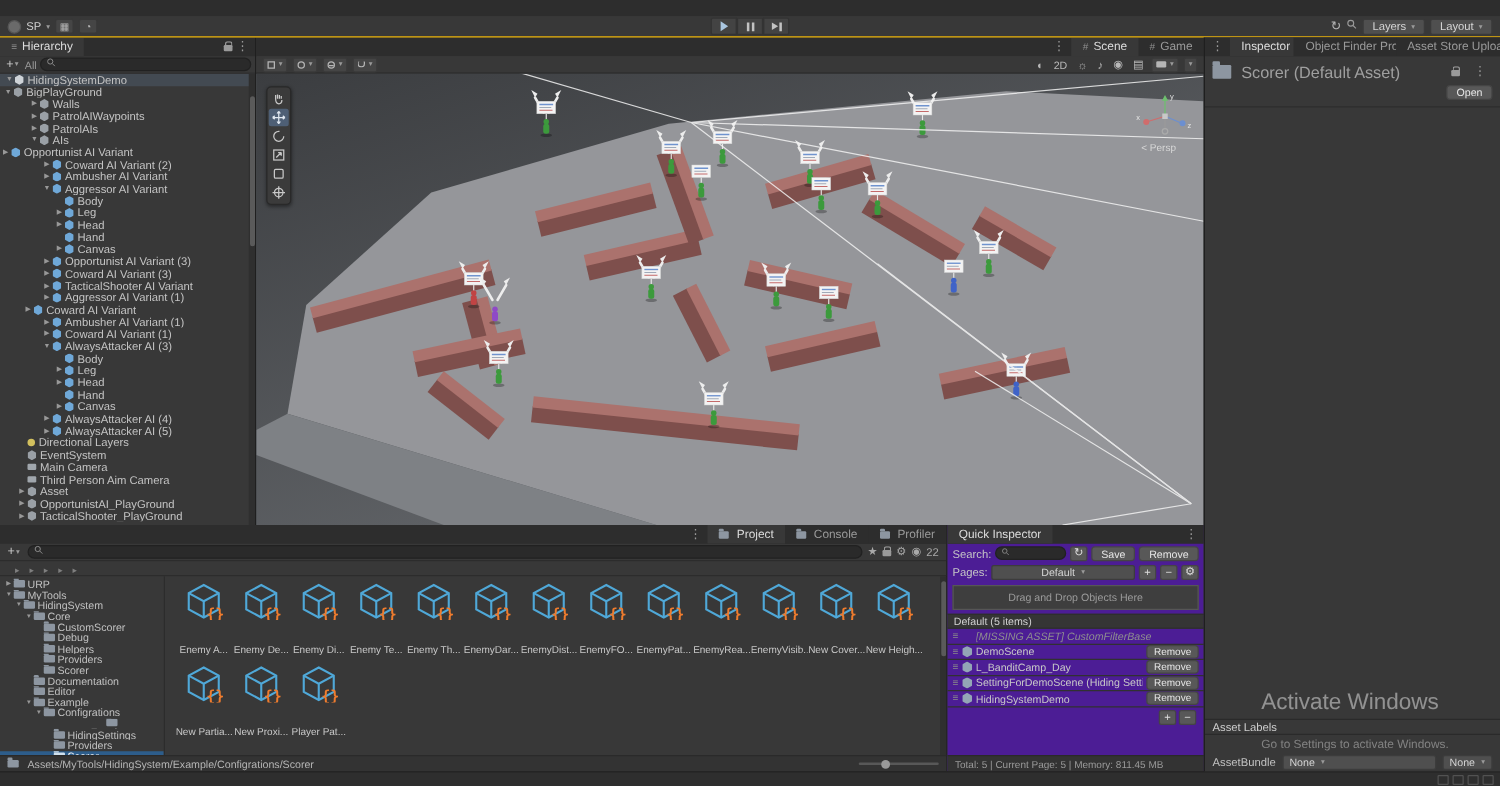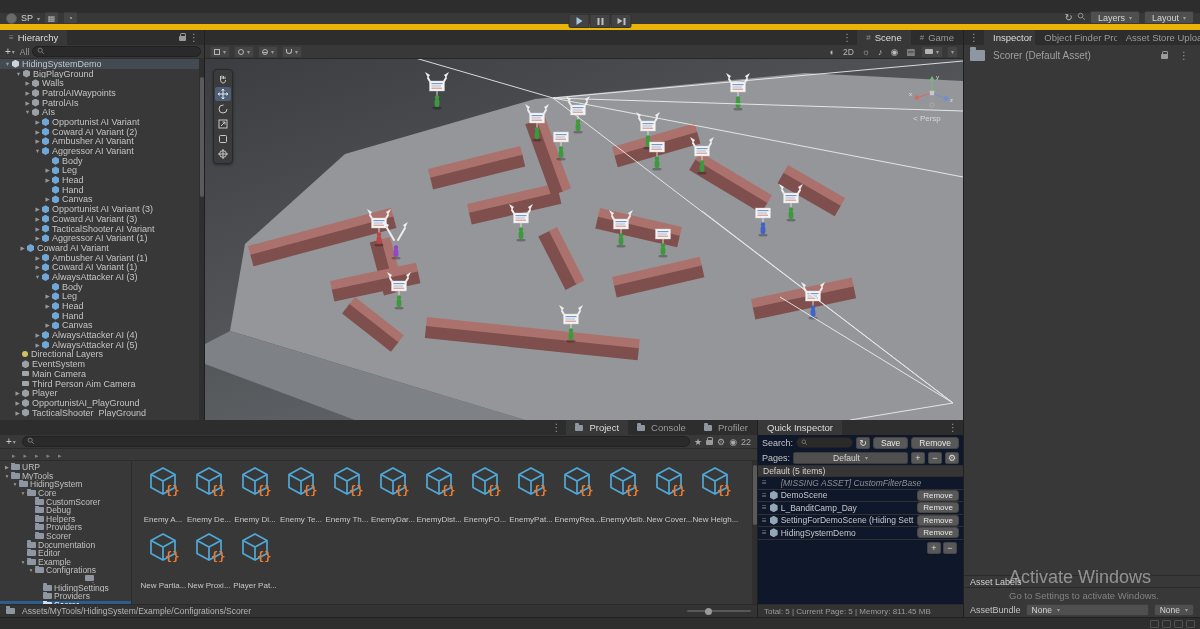"SP" .toolbar { align-items: flex-end -> center; border-bottom: 6px solid #eab308 -> 1px solid #eab308 }
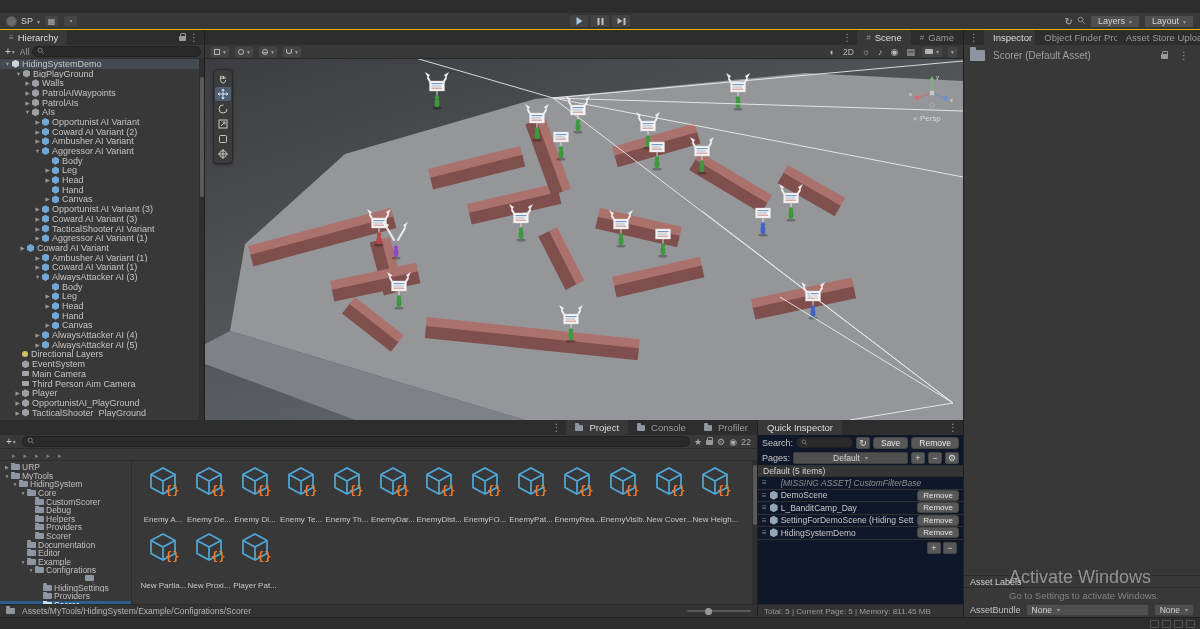"Scorer (Default Asset)" .insp-title { font-size: 10px -> 13px }
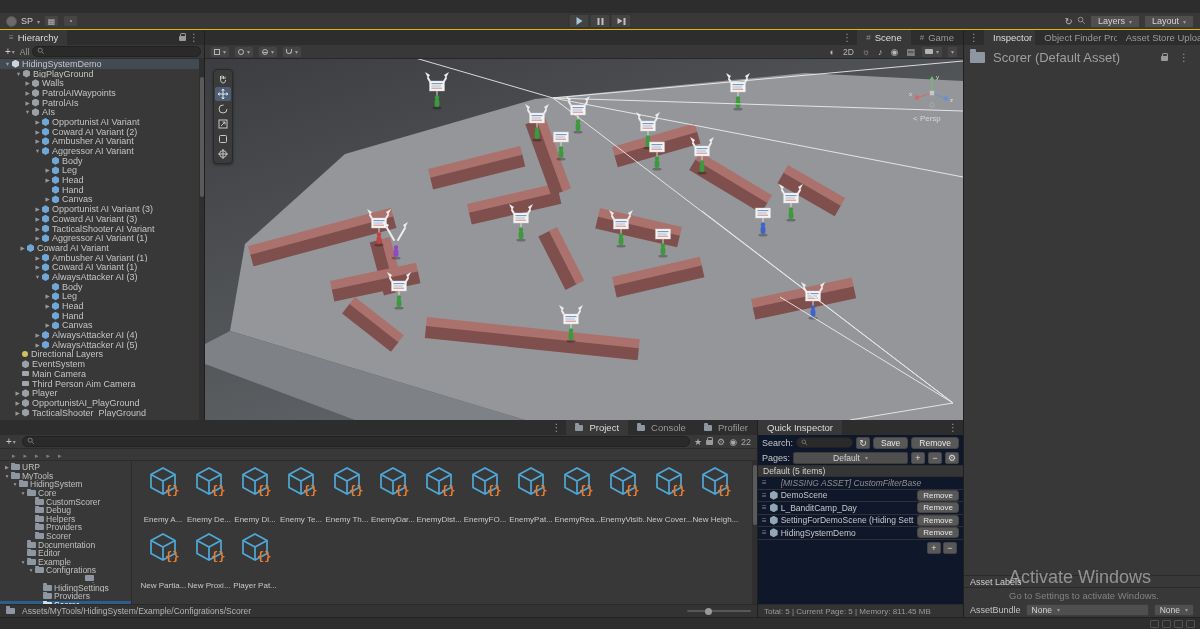"BigPlayGround" div.trow { padding-left: 14px -> 2px }
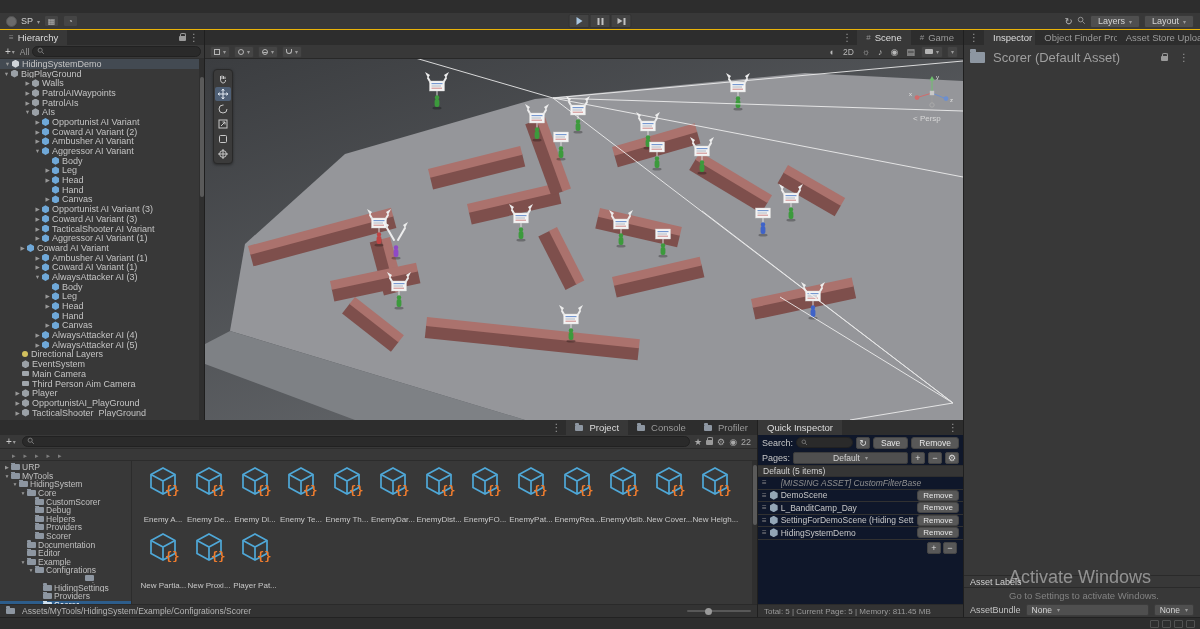"Open" div.open-row { html: none -> <div> <button>Open</button> </div> }
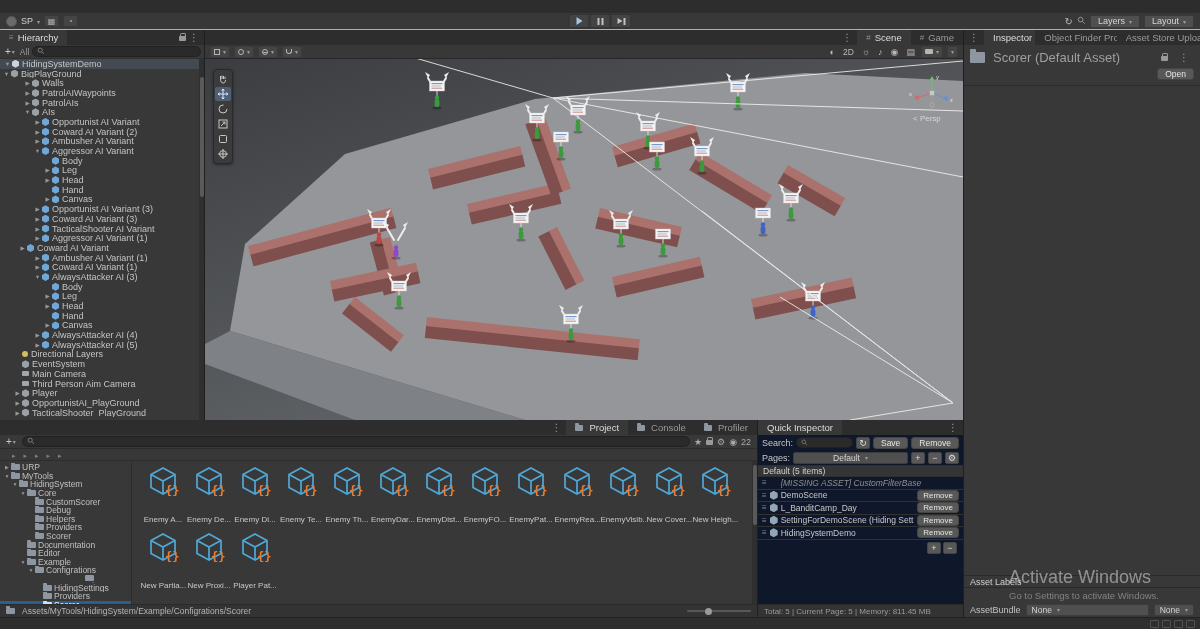"Opportunist AI Variant" div.trow { padding-left: 33px -> none }
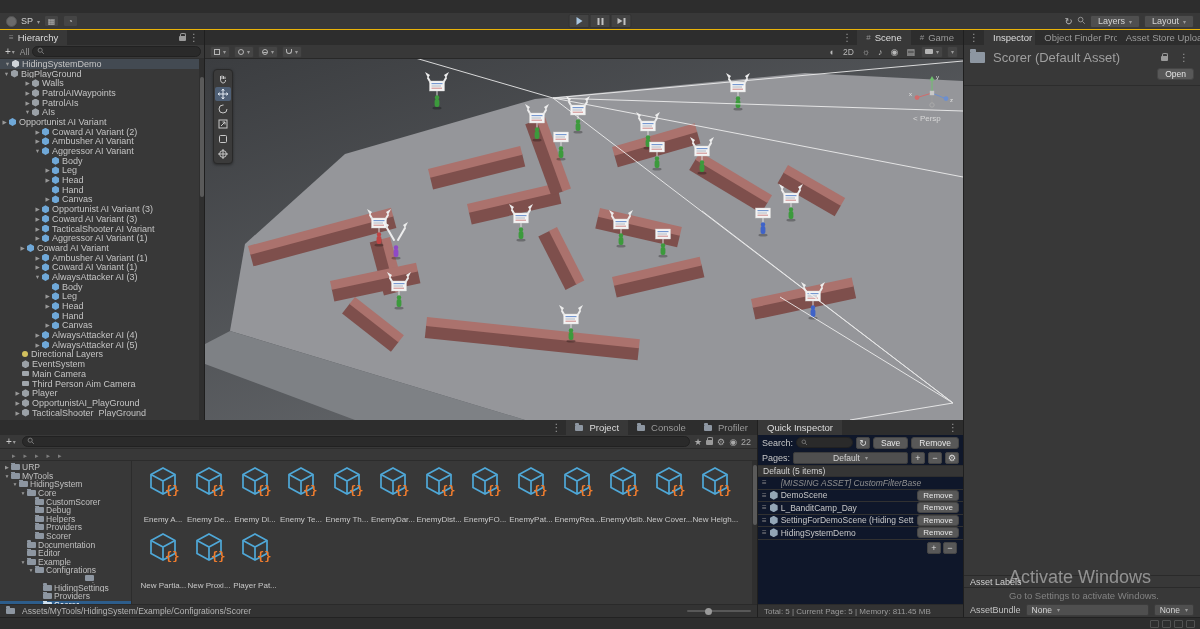"Player" span.lbl { text: Player -> Asset }
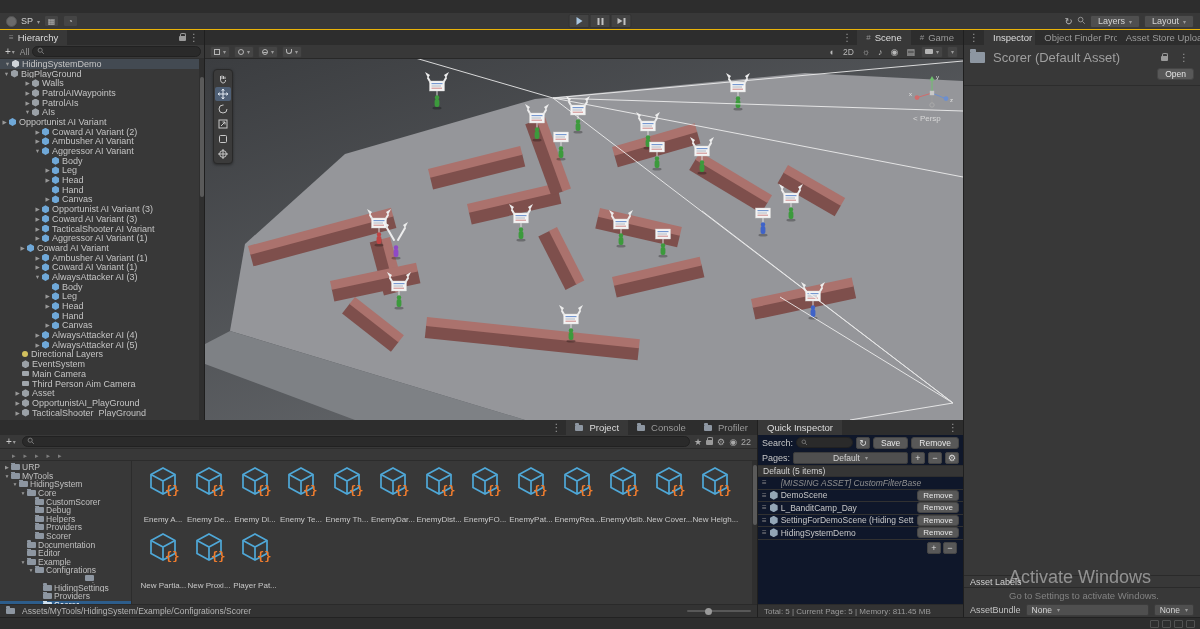"Quick Inspector" .quick { background: #0f172a -> #4c1d95 }
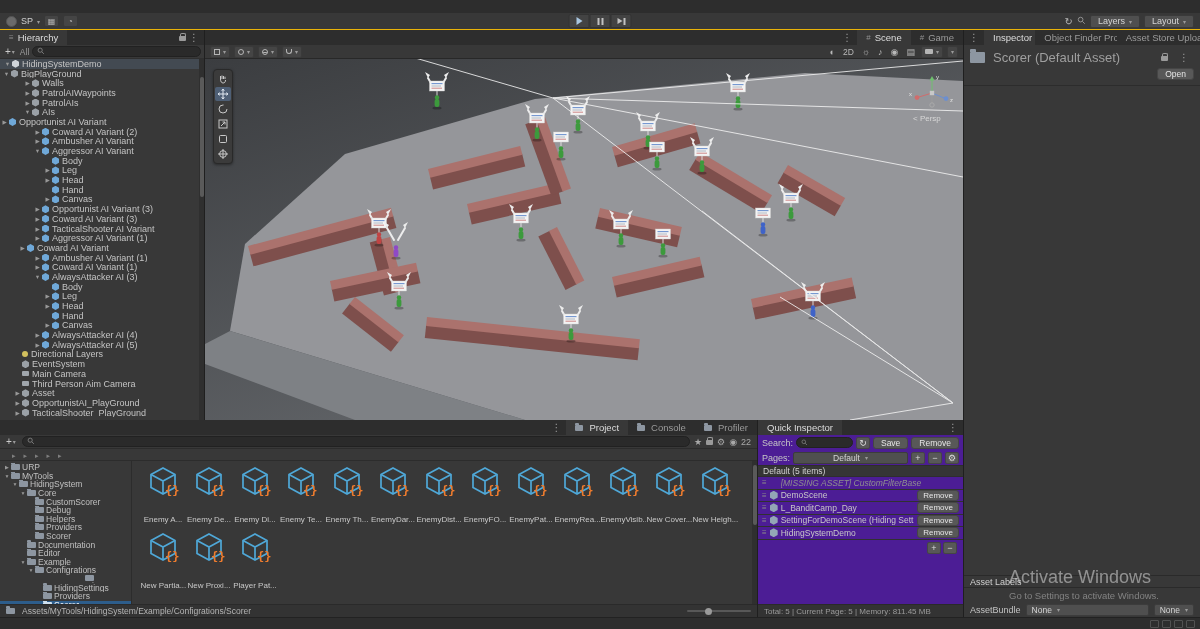"Drag and Drop Objects Here" div.dropzone { html: none -> <div>Drag and Drop Objects Here</div> }
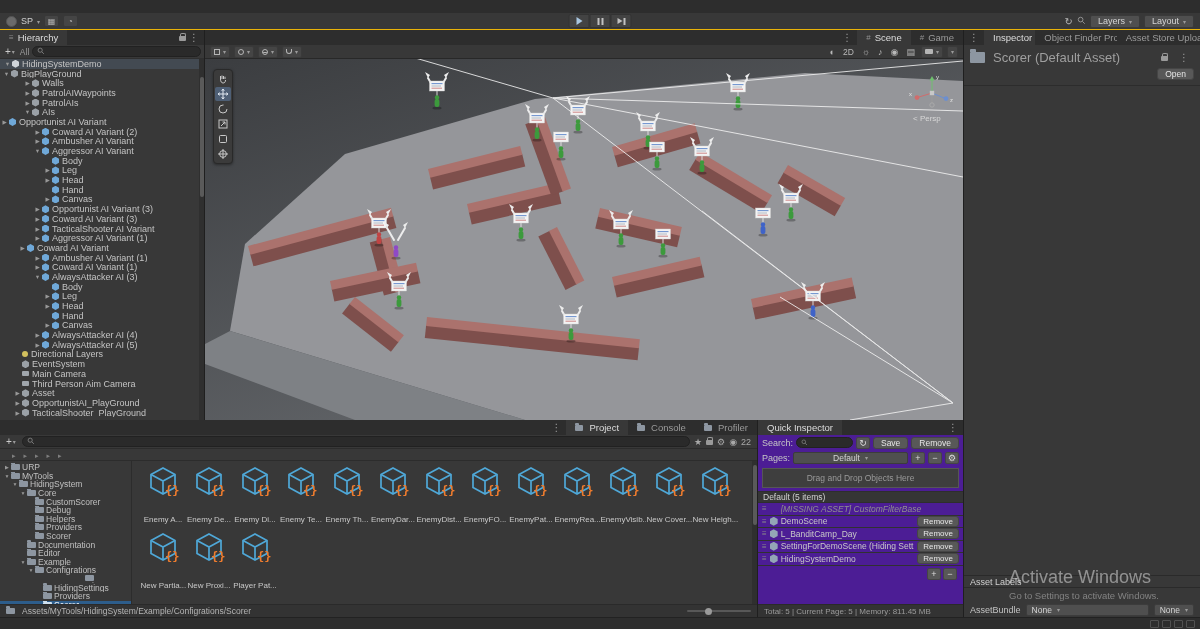"Go to Settings to activate" .wm2 { margin-top: 2px -> 18px }
